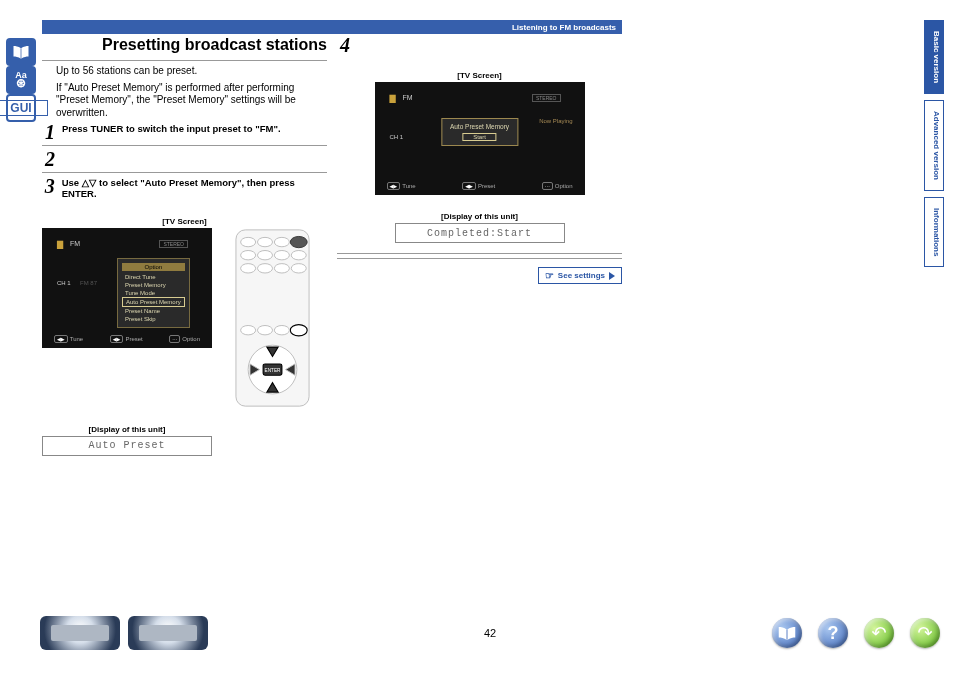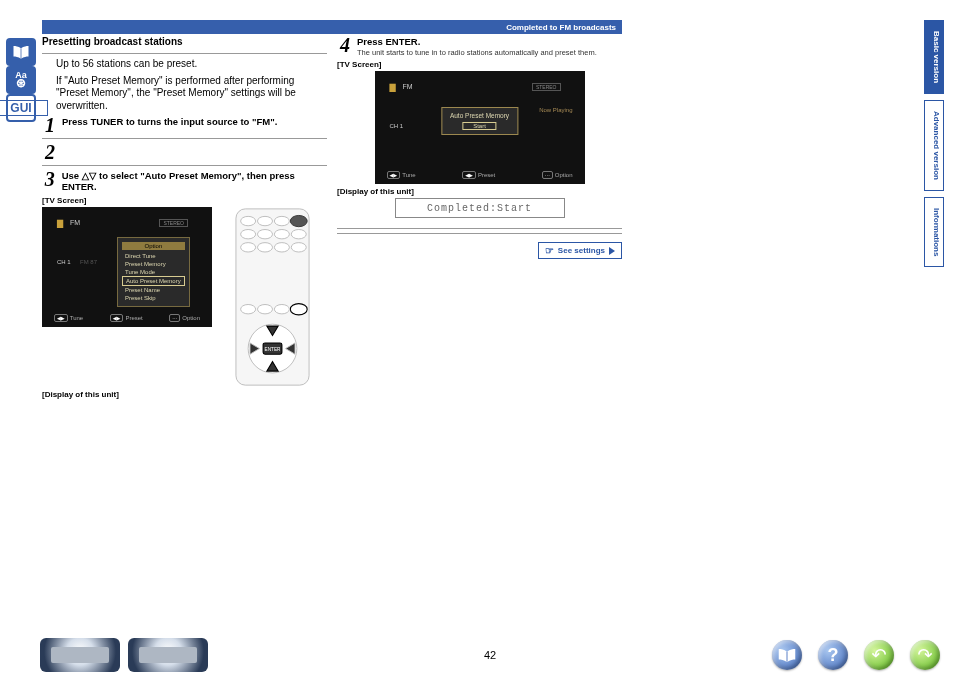"Completed to FM broadcasts" span { text: Completed -> Listening }
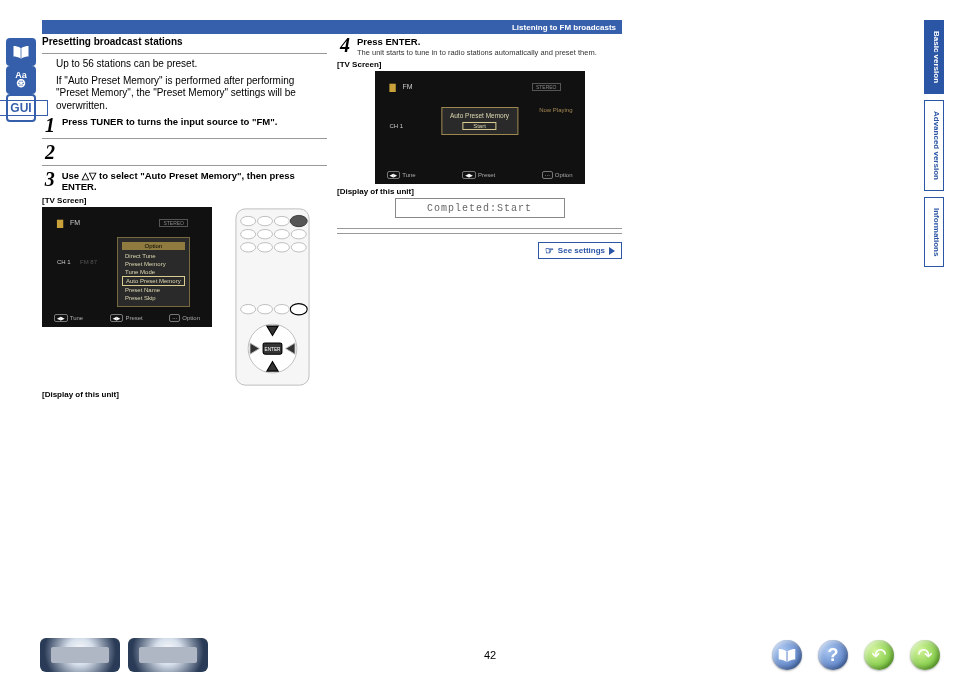"Presetting broadcast stations" .title-main { font-size: 10px -> 16px; text-align: none -> right }
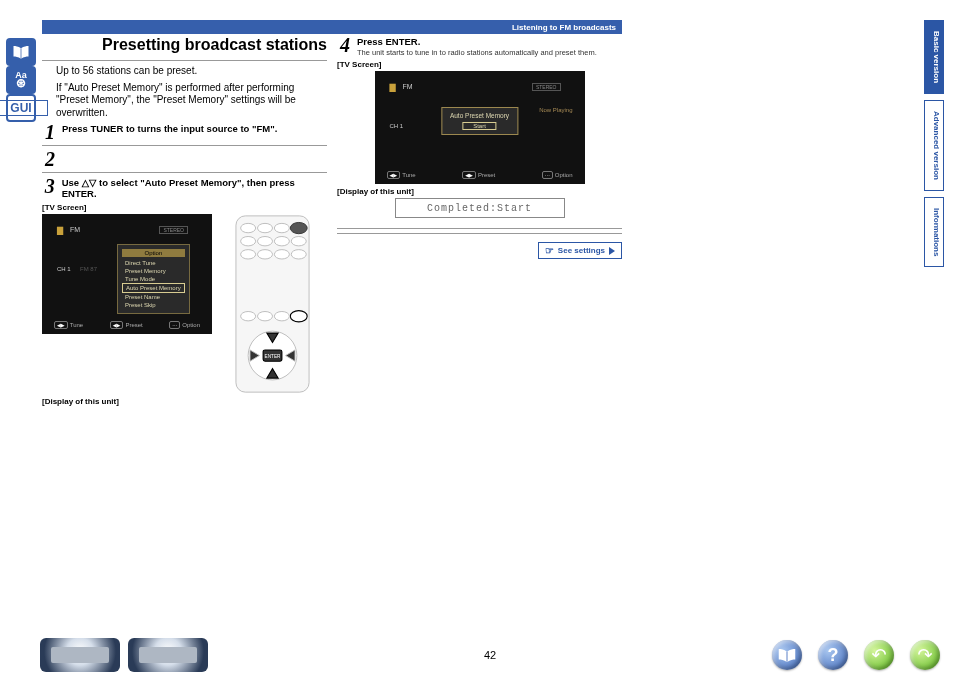"Press ENTER." div.step-txt { html: <div> <span>Press ENTER.</span> <span>The unit starts to tune in to radio stations automatically and preset them.</span> </div> -> none }
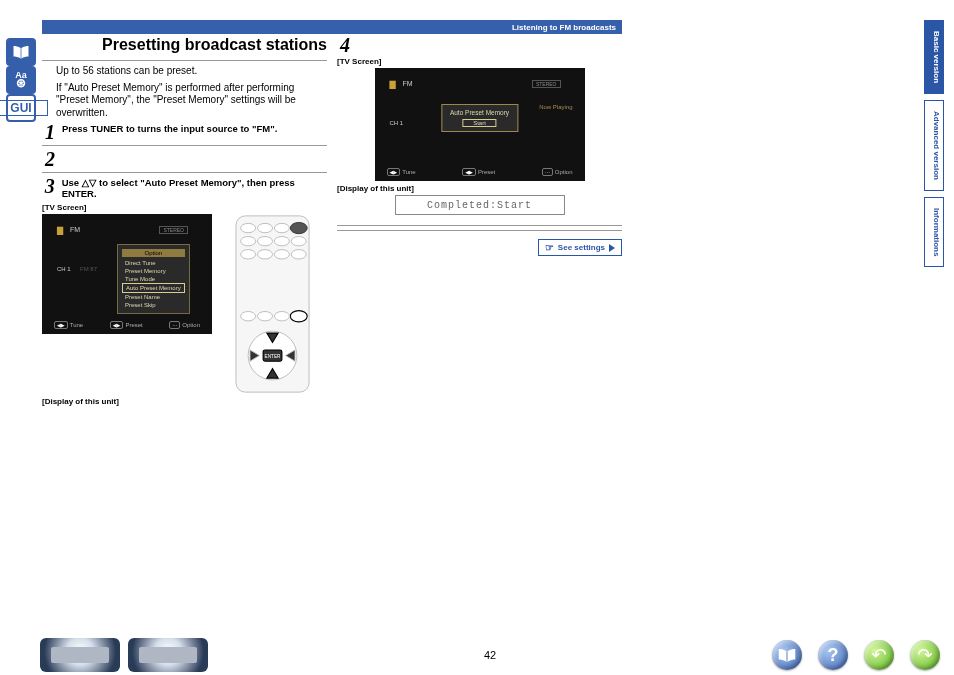"[TV Screen]" .caption { margin: 3px 0 2px -> 17px 0 2px; text-align: none -> center }
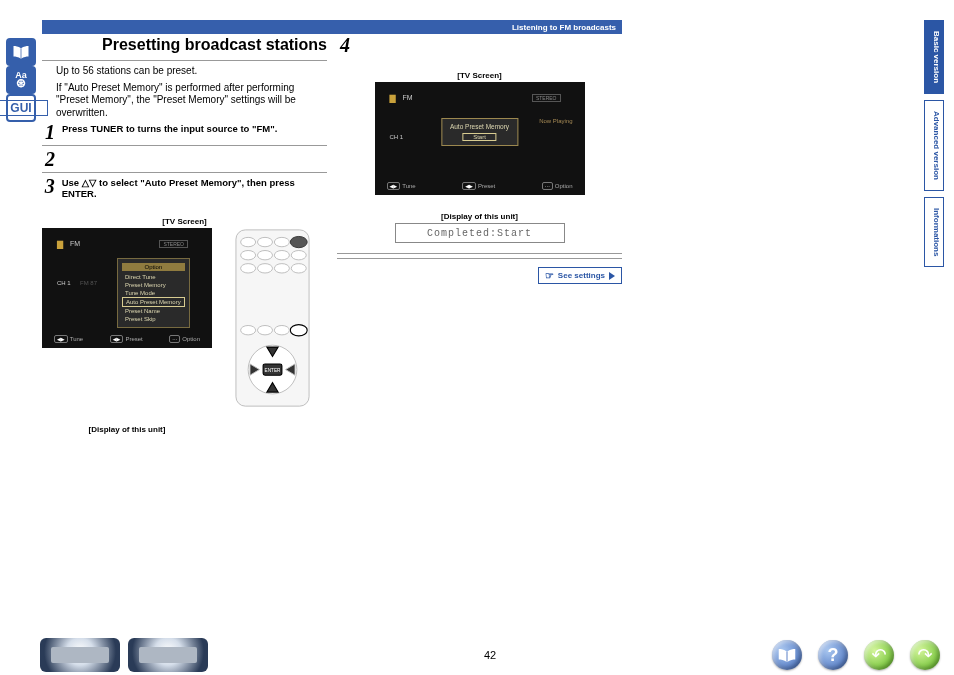"Press TUNER to turns the" div.step-txt { text: turns the input source -> switch the input preset }
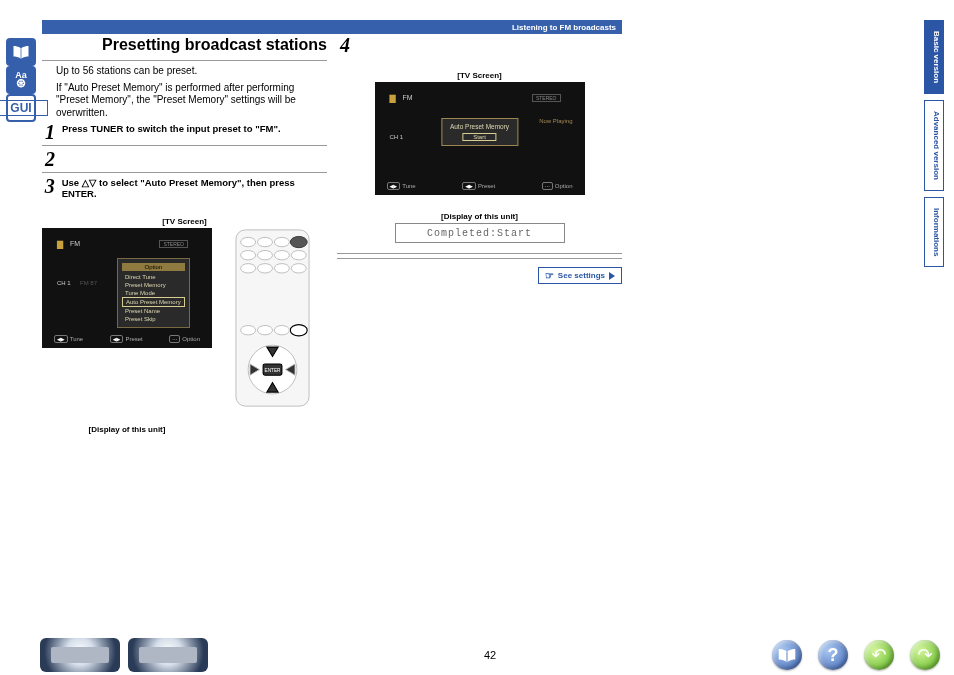"Auto Preset" div.lcd { html: none -> <div> <span>Auto Preset</span> </div> }
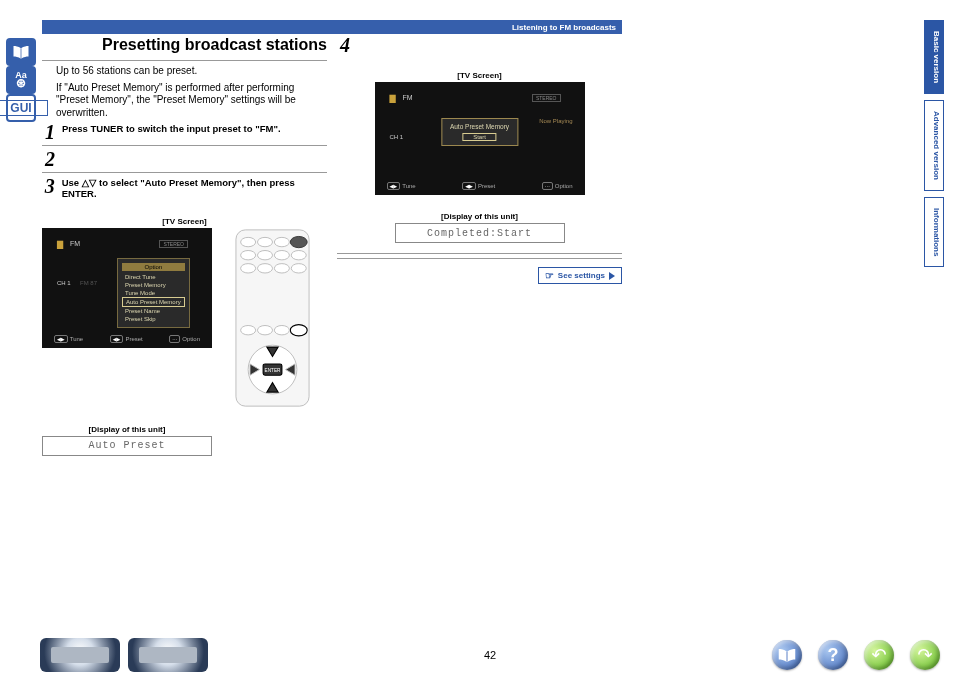"42" .footer { bottom: 0 -> 22px }
